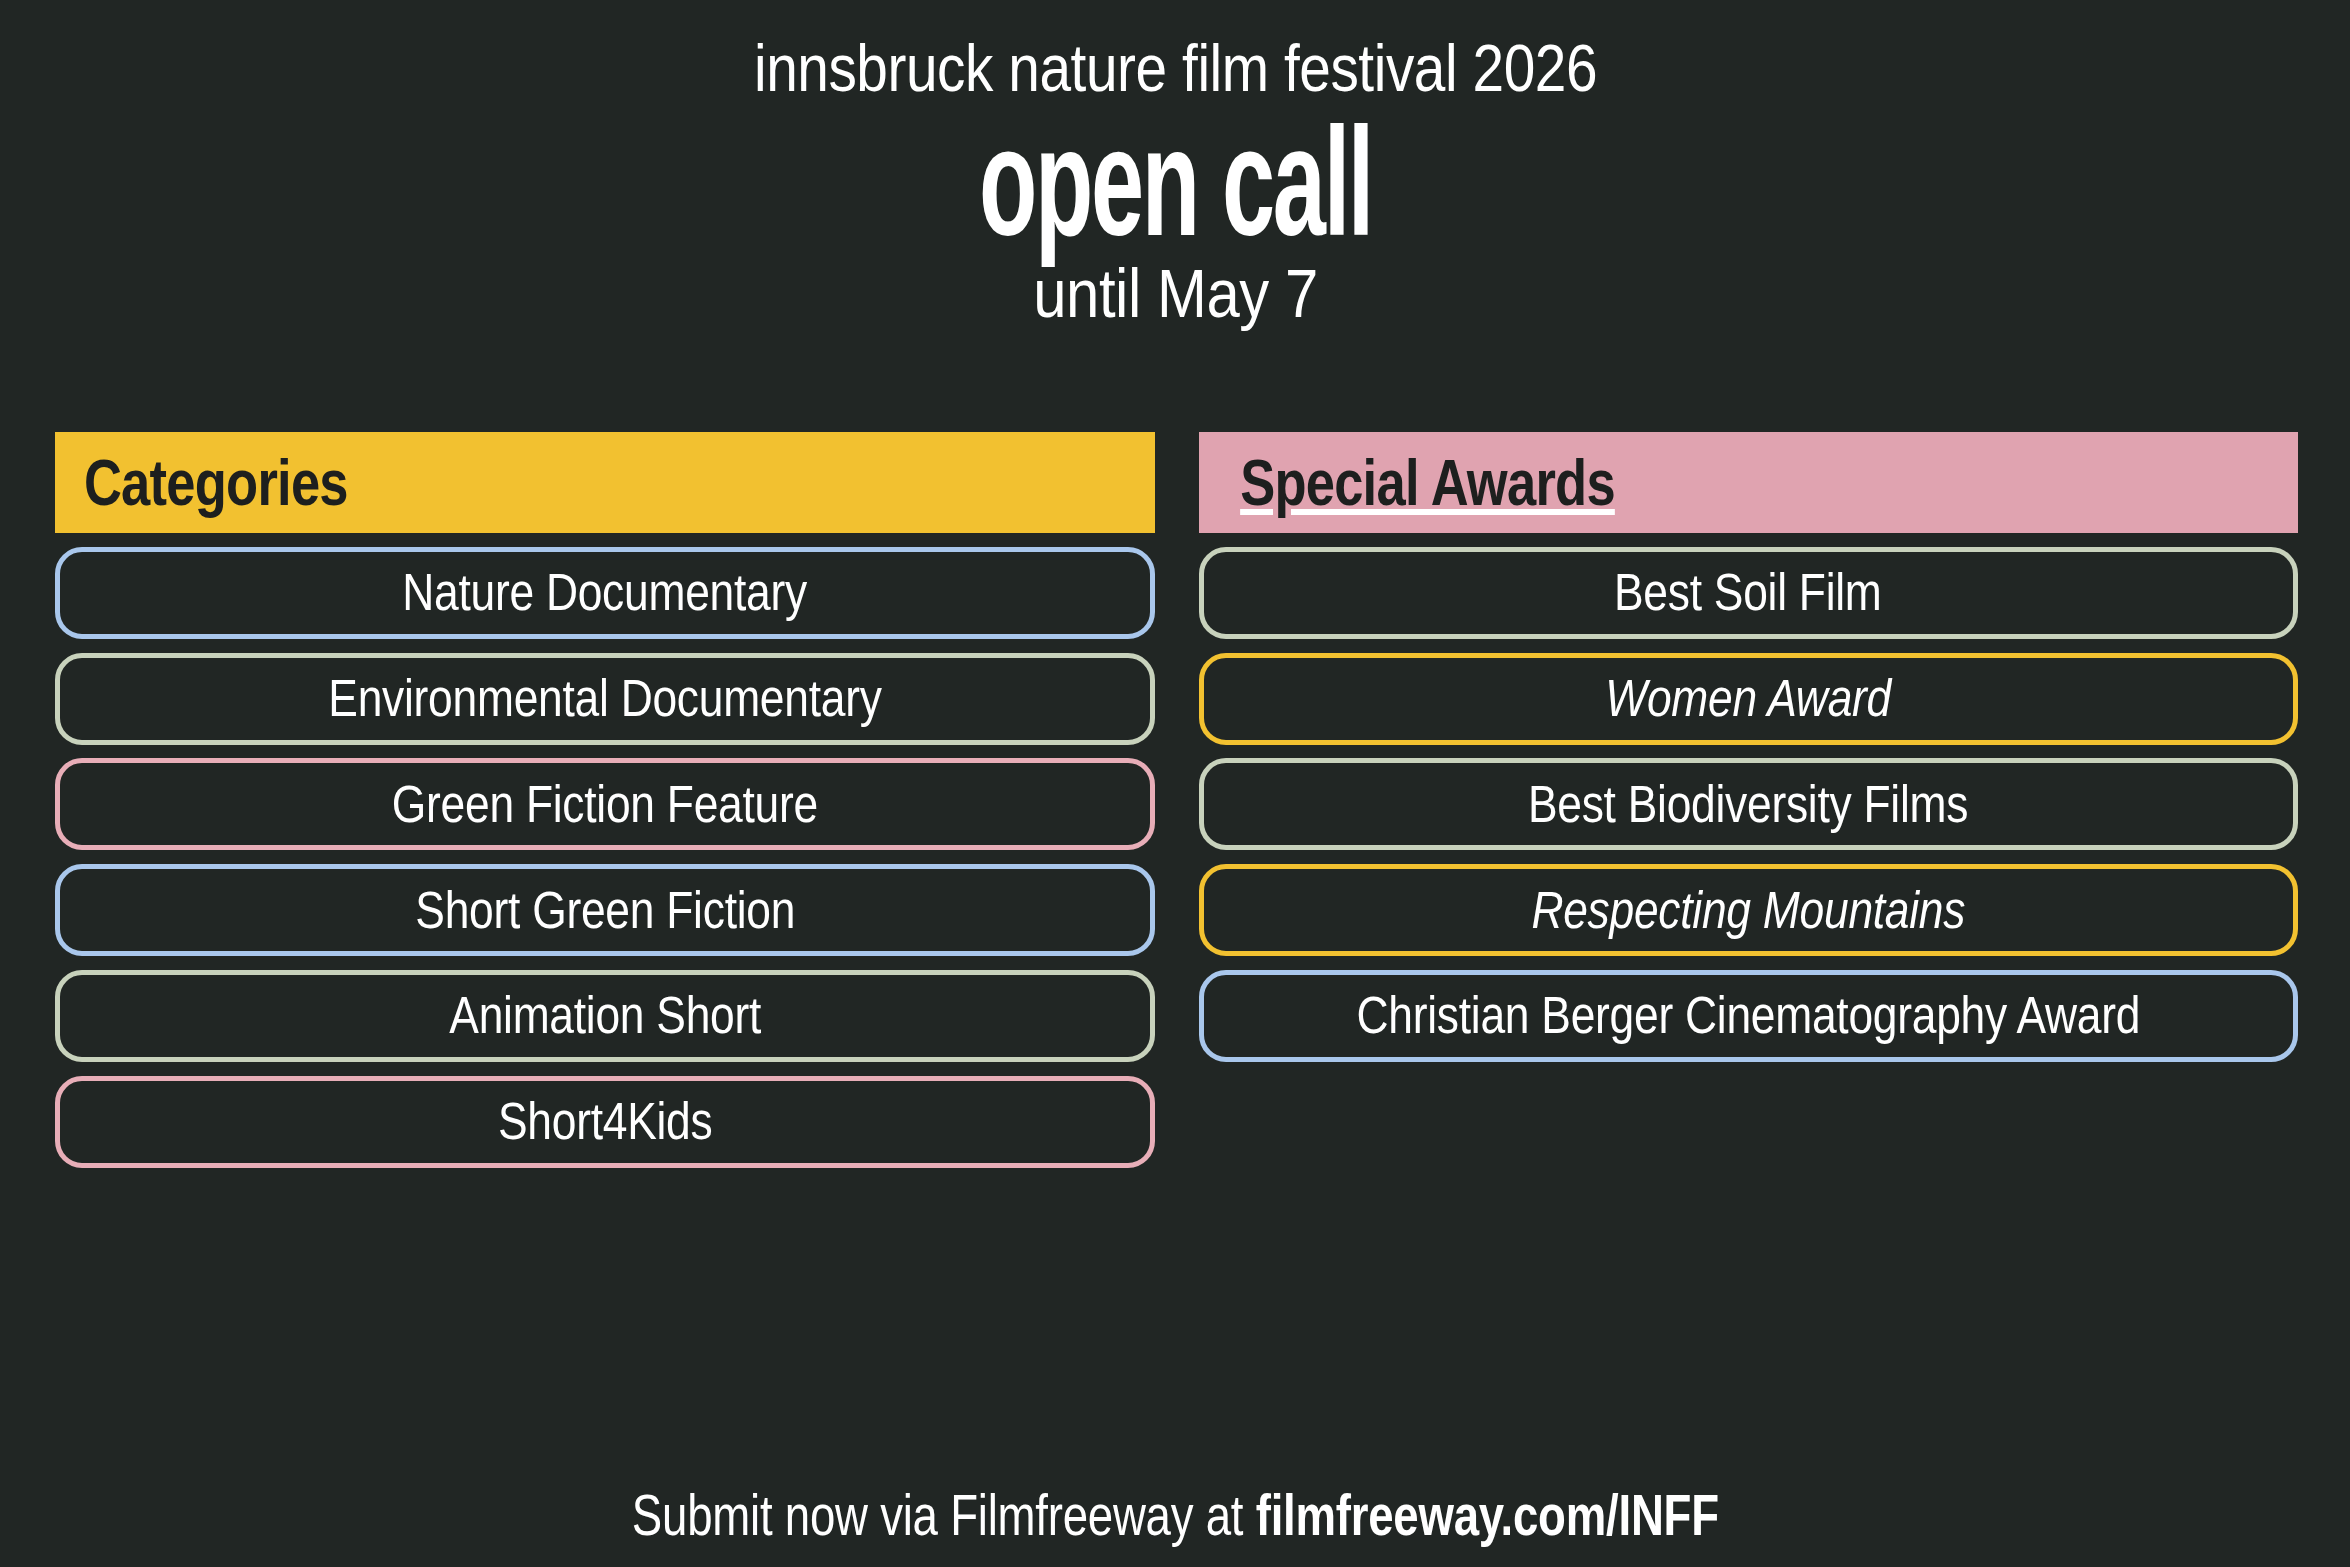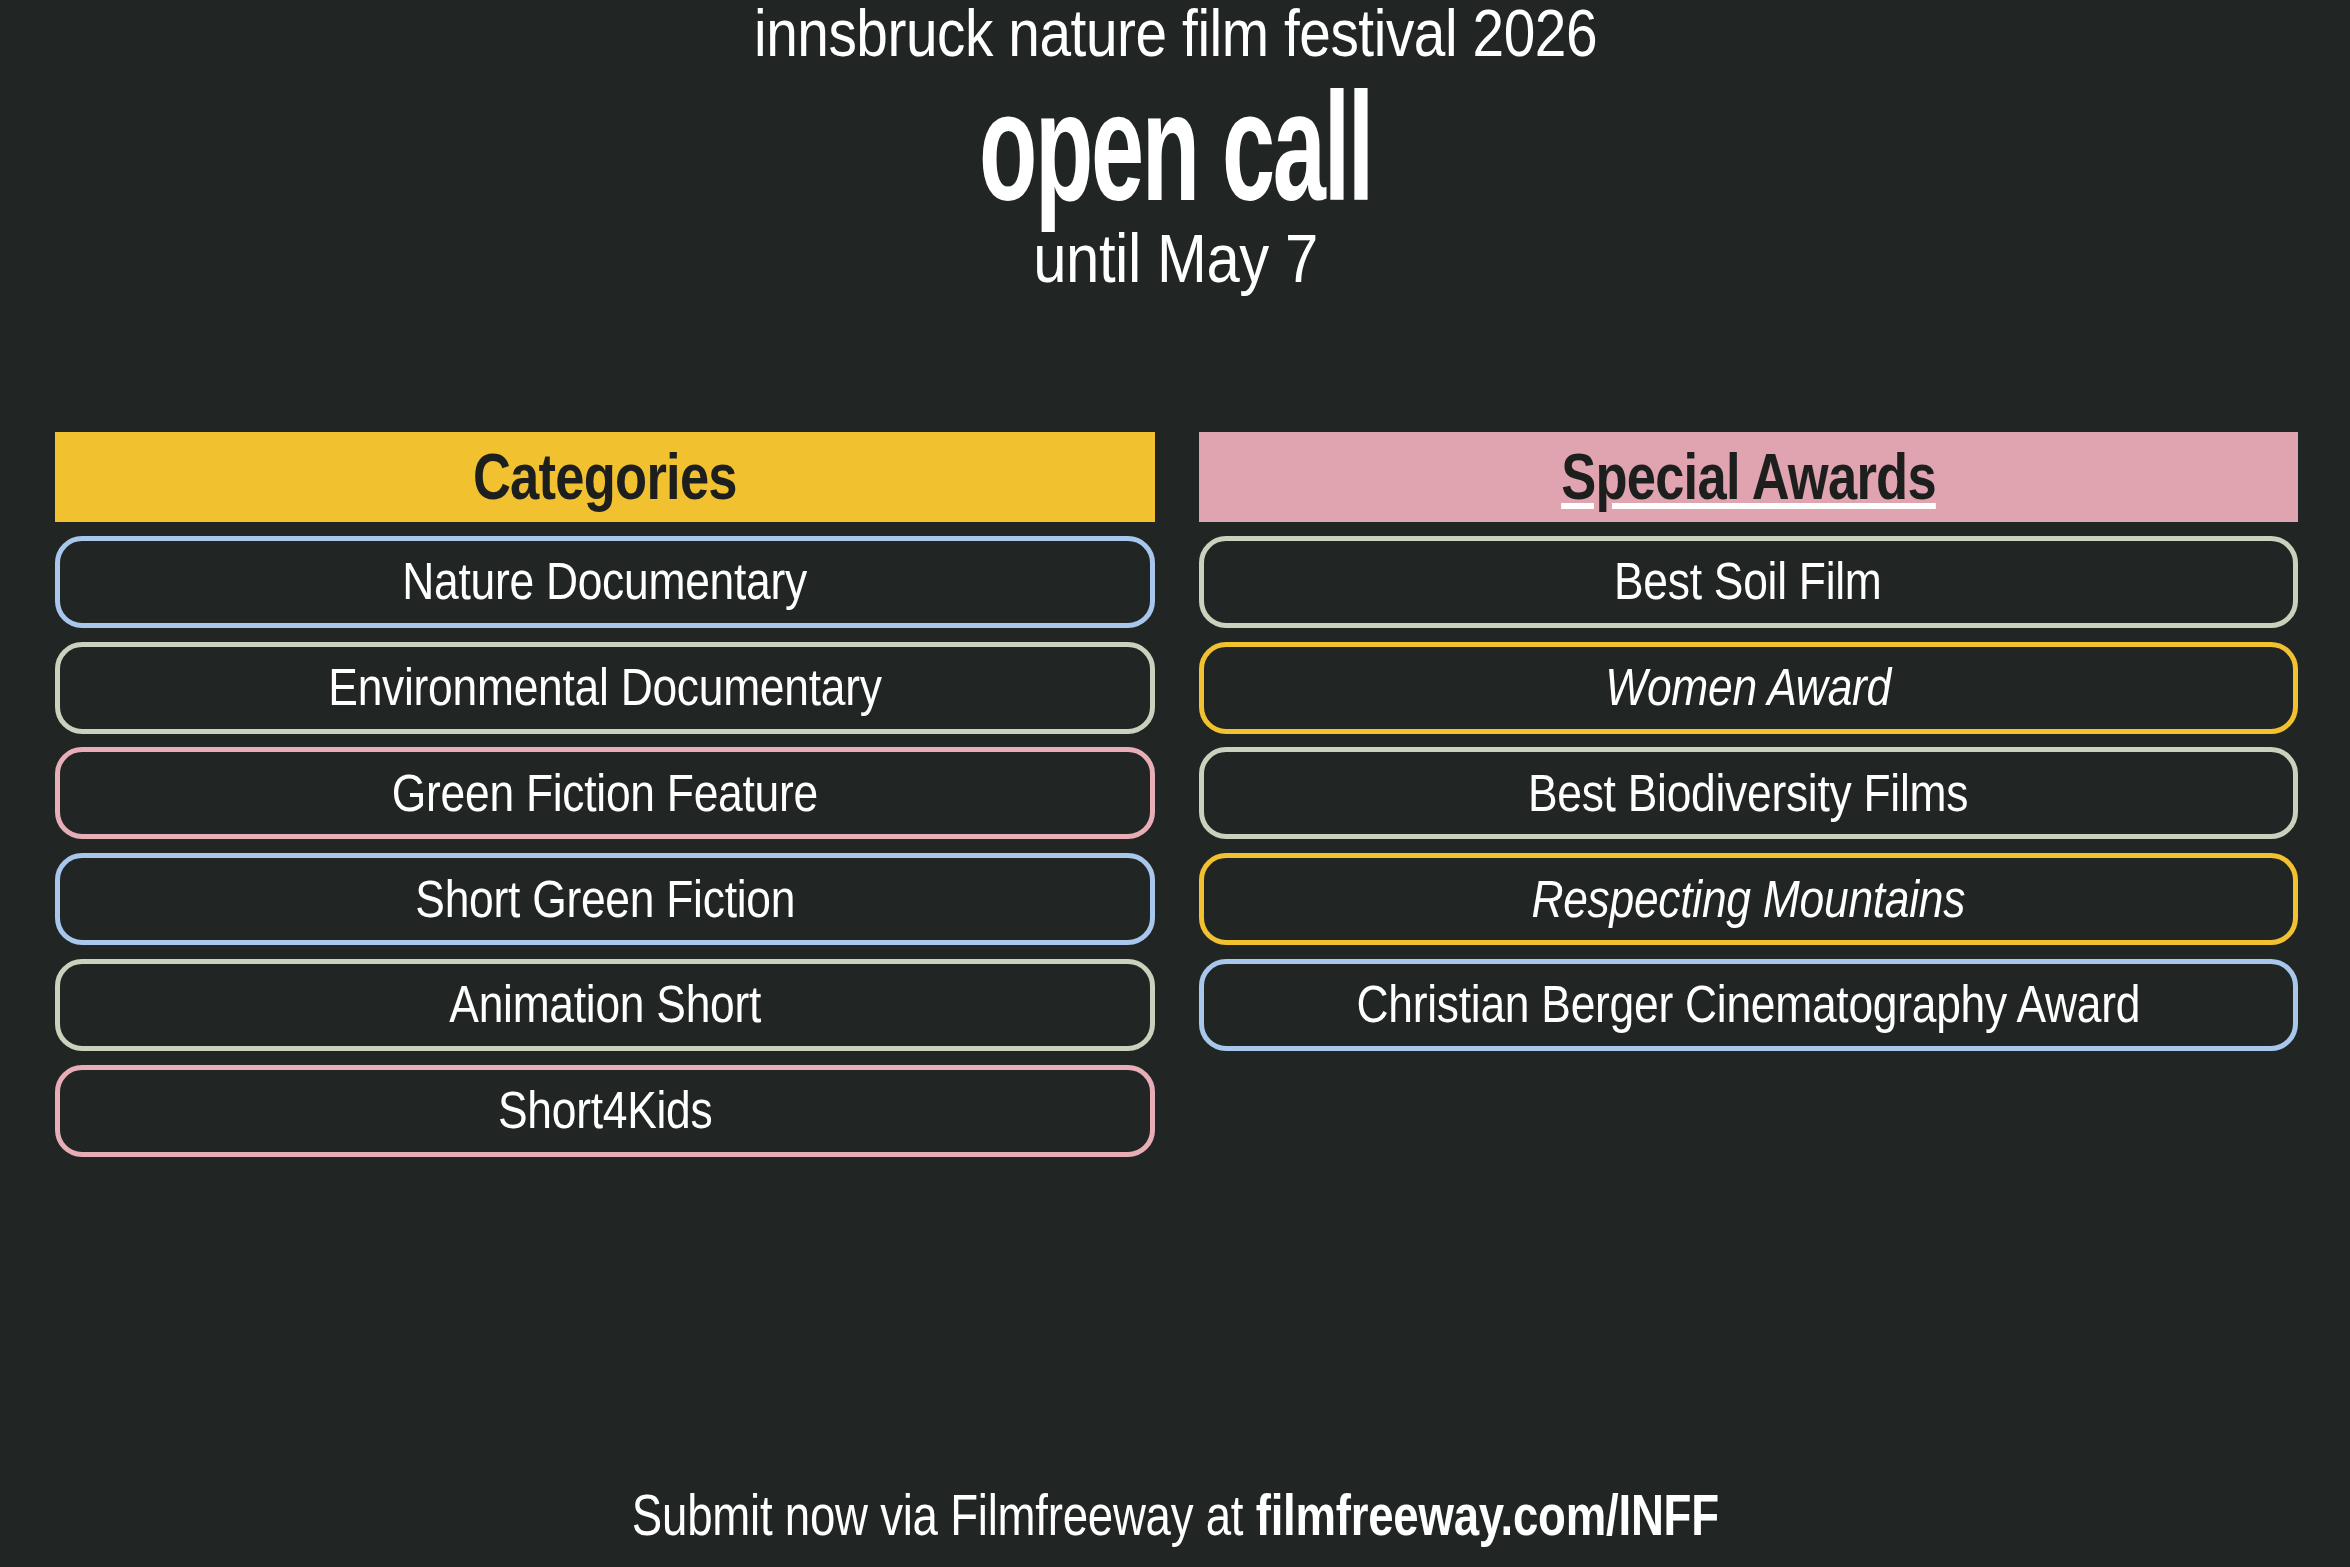"innsbruck nature film festival 2026" .header { padding-top: none -> 35px }
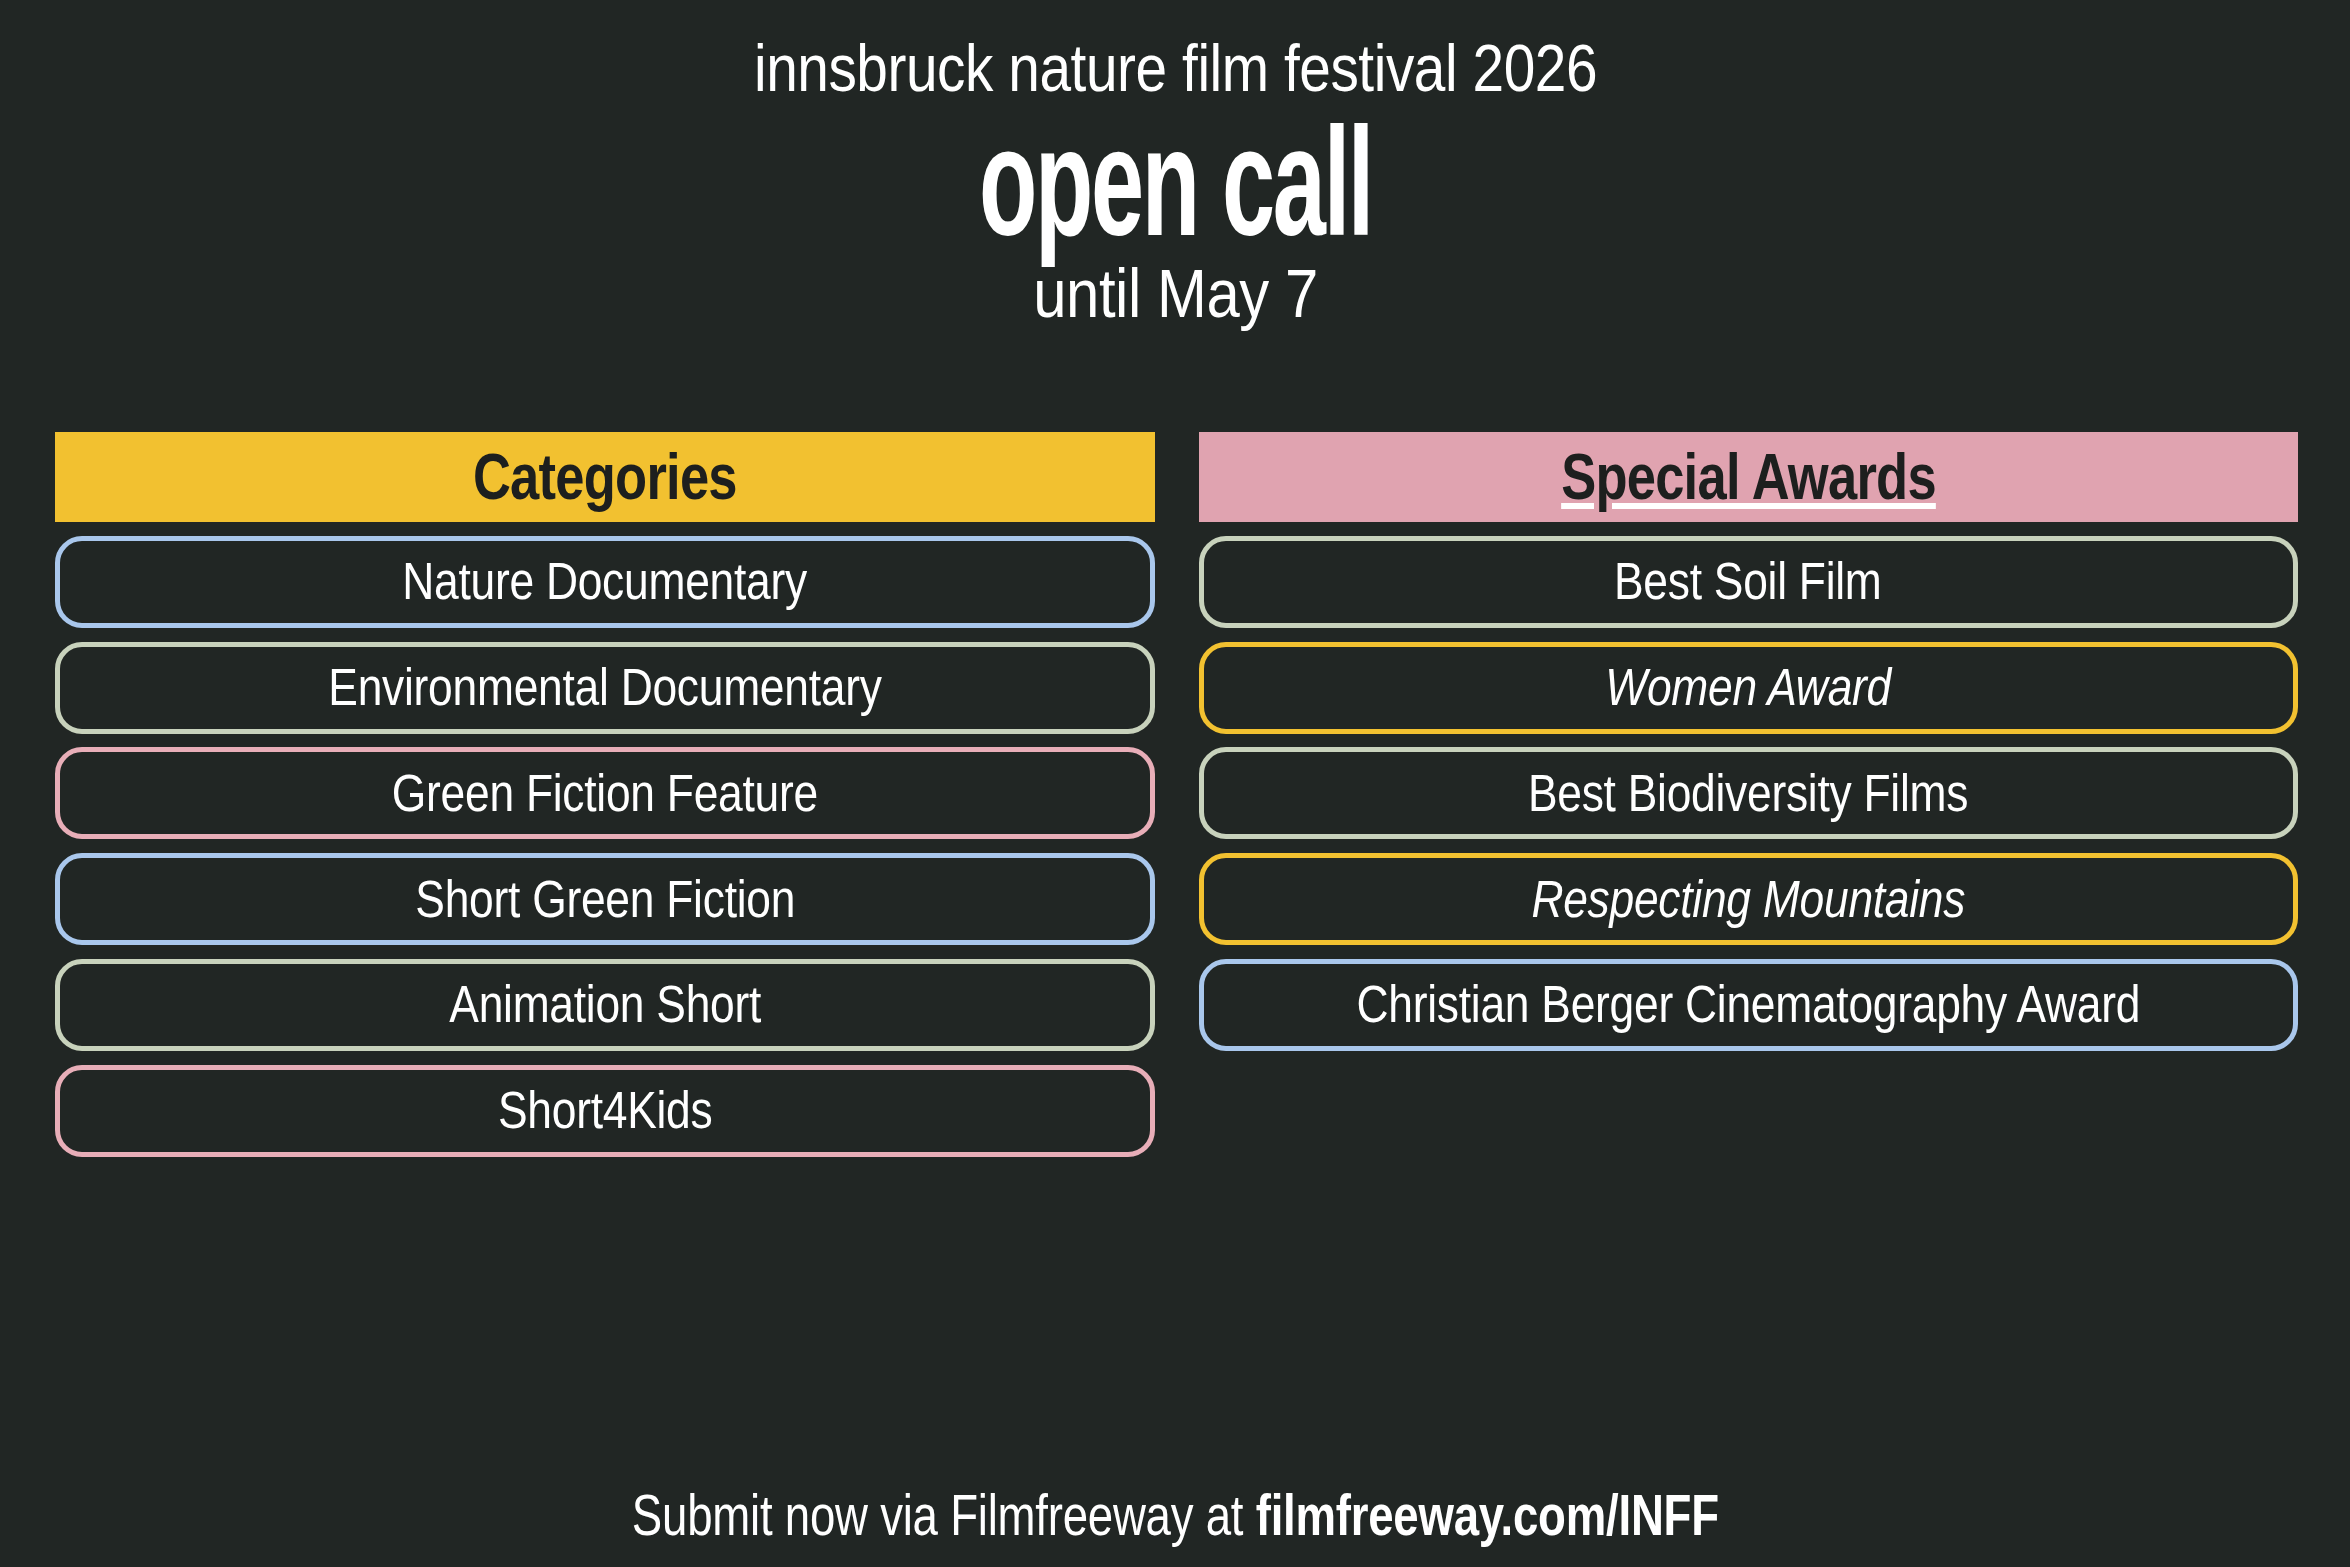"Categories" .col-header { height: 90px -> 101px; justify-content: center -> none }
